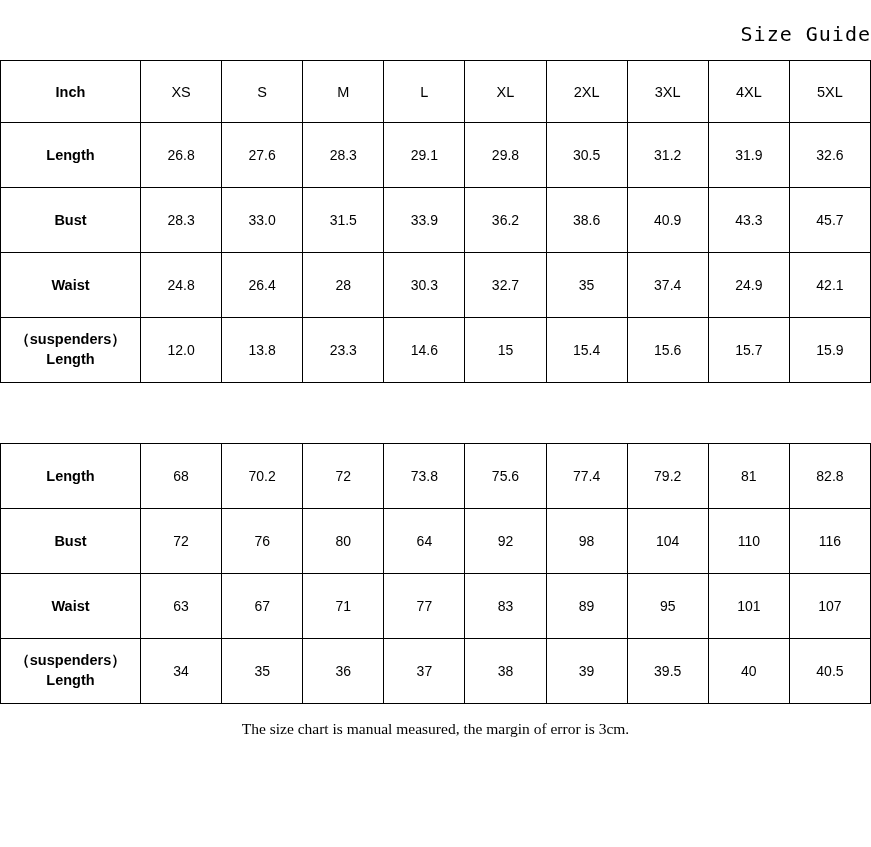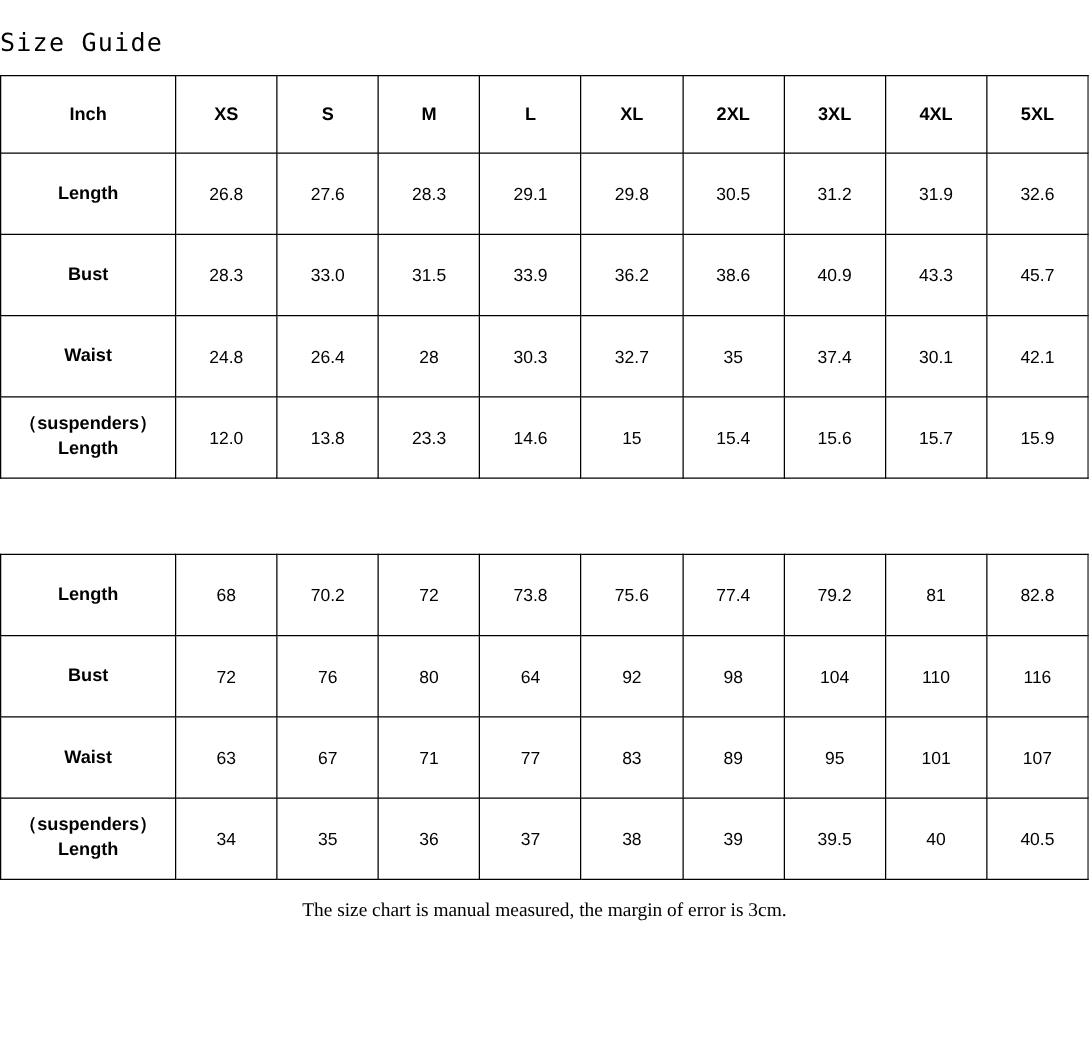"Size Guide" .title { text-align: left -> right }
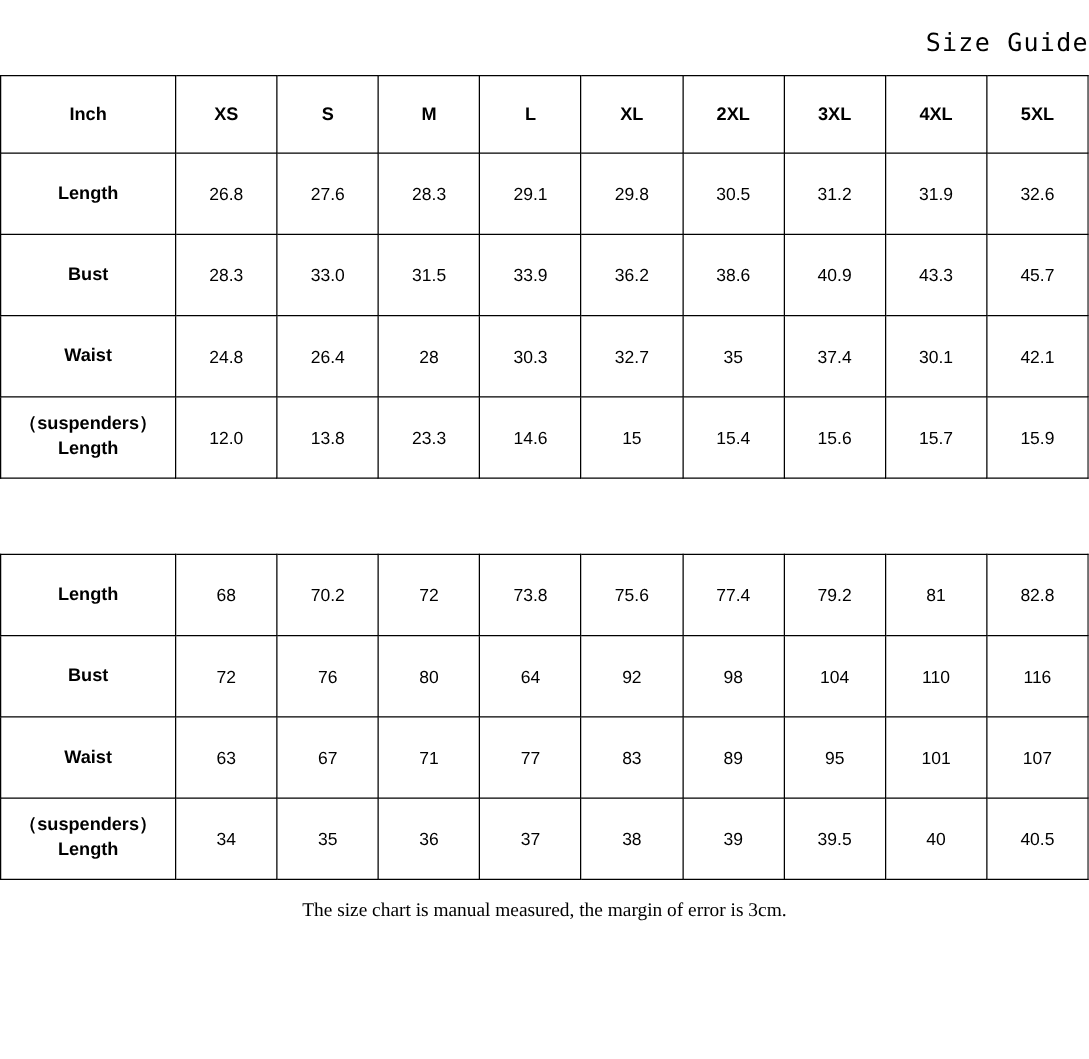"XS" table.size-table td.colhead { font-weight: bold -> normal }
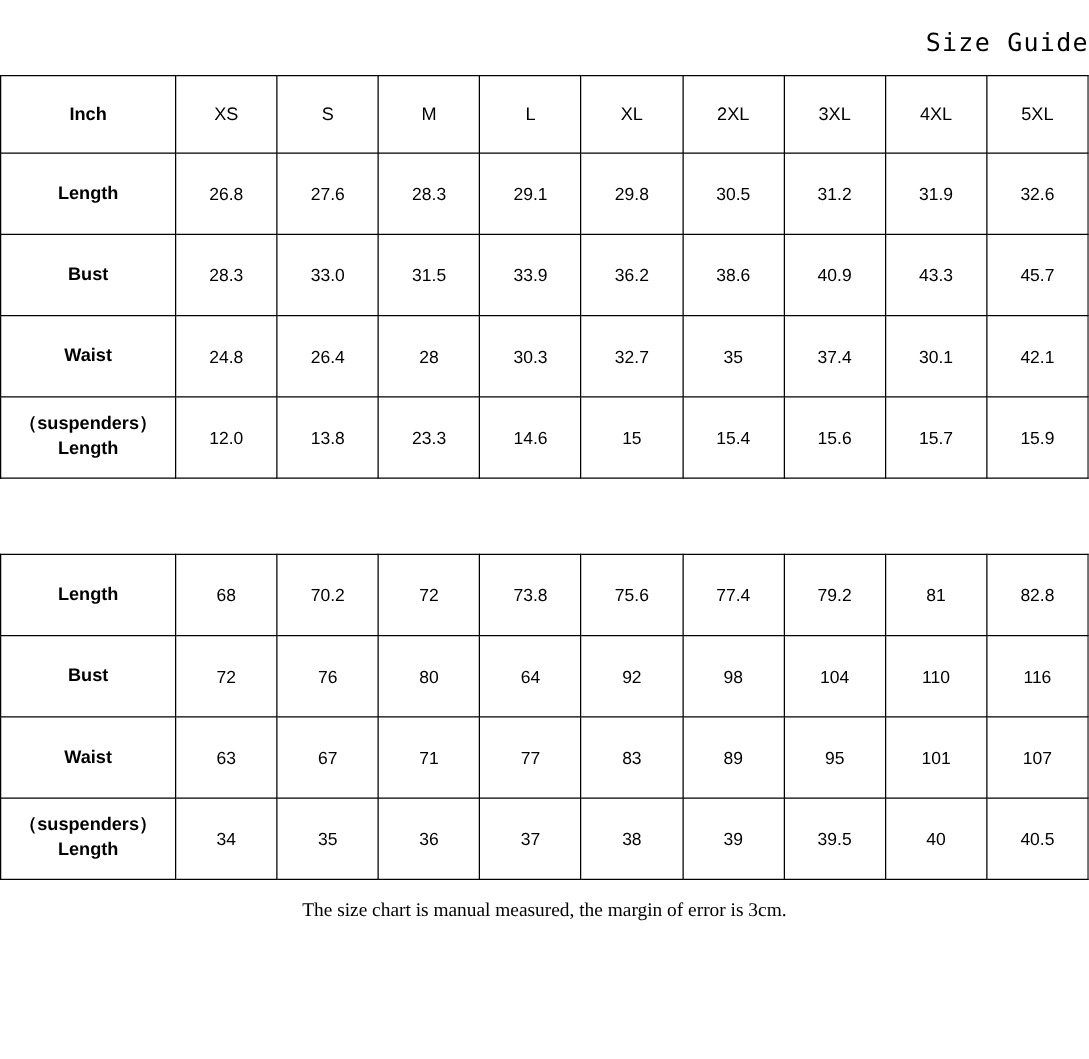"30.1" td { text: 30.1 -> 24.9 }
